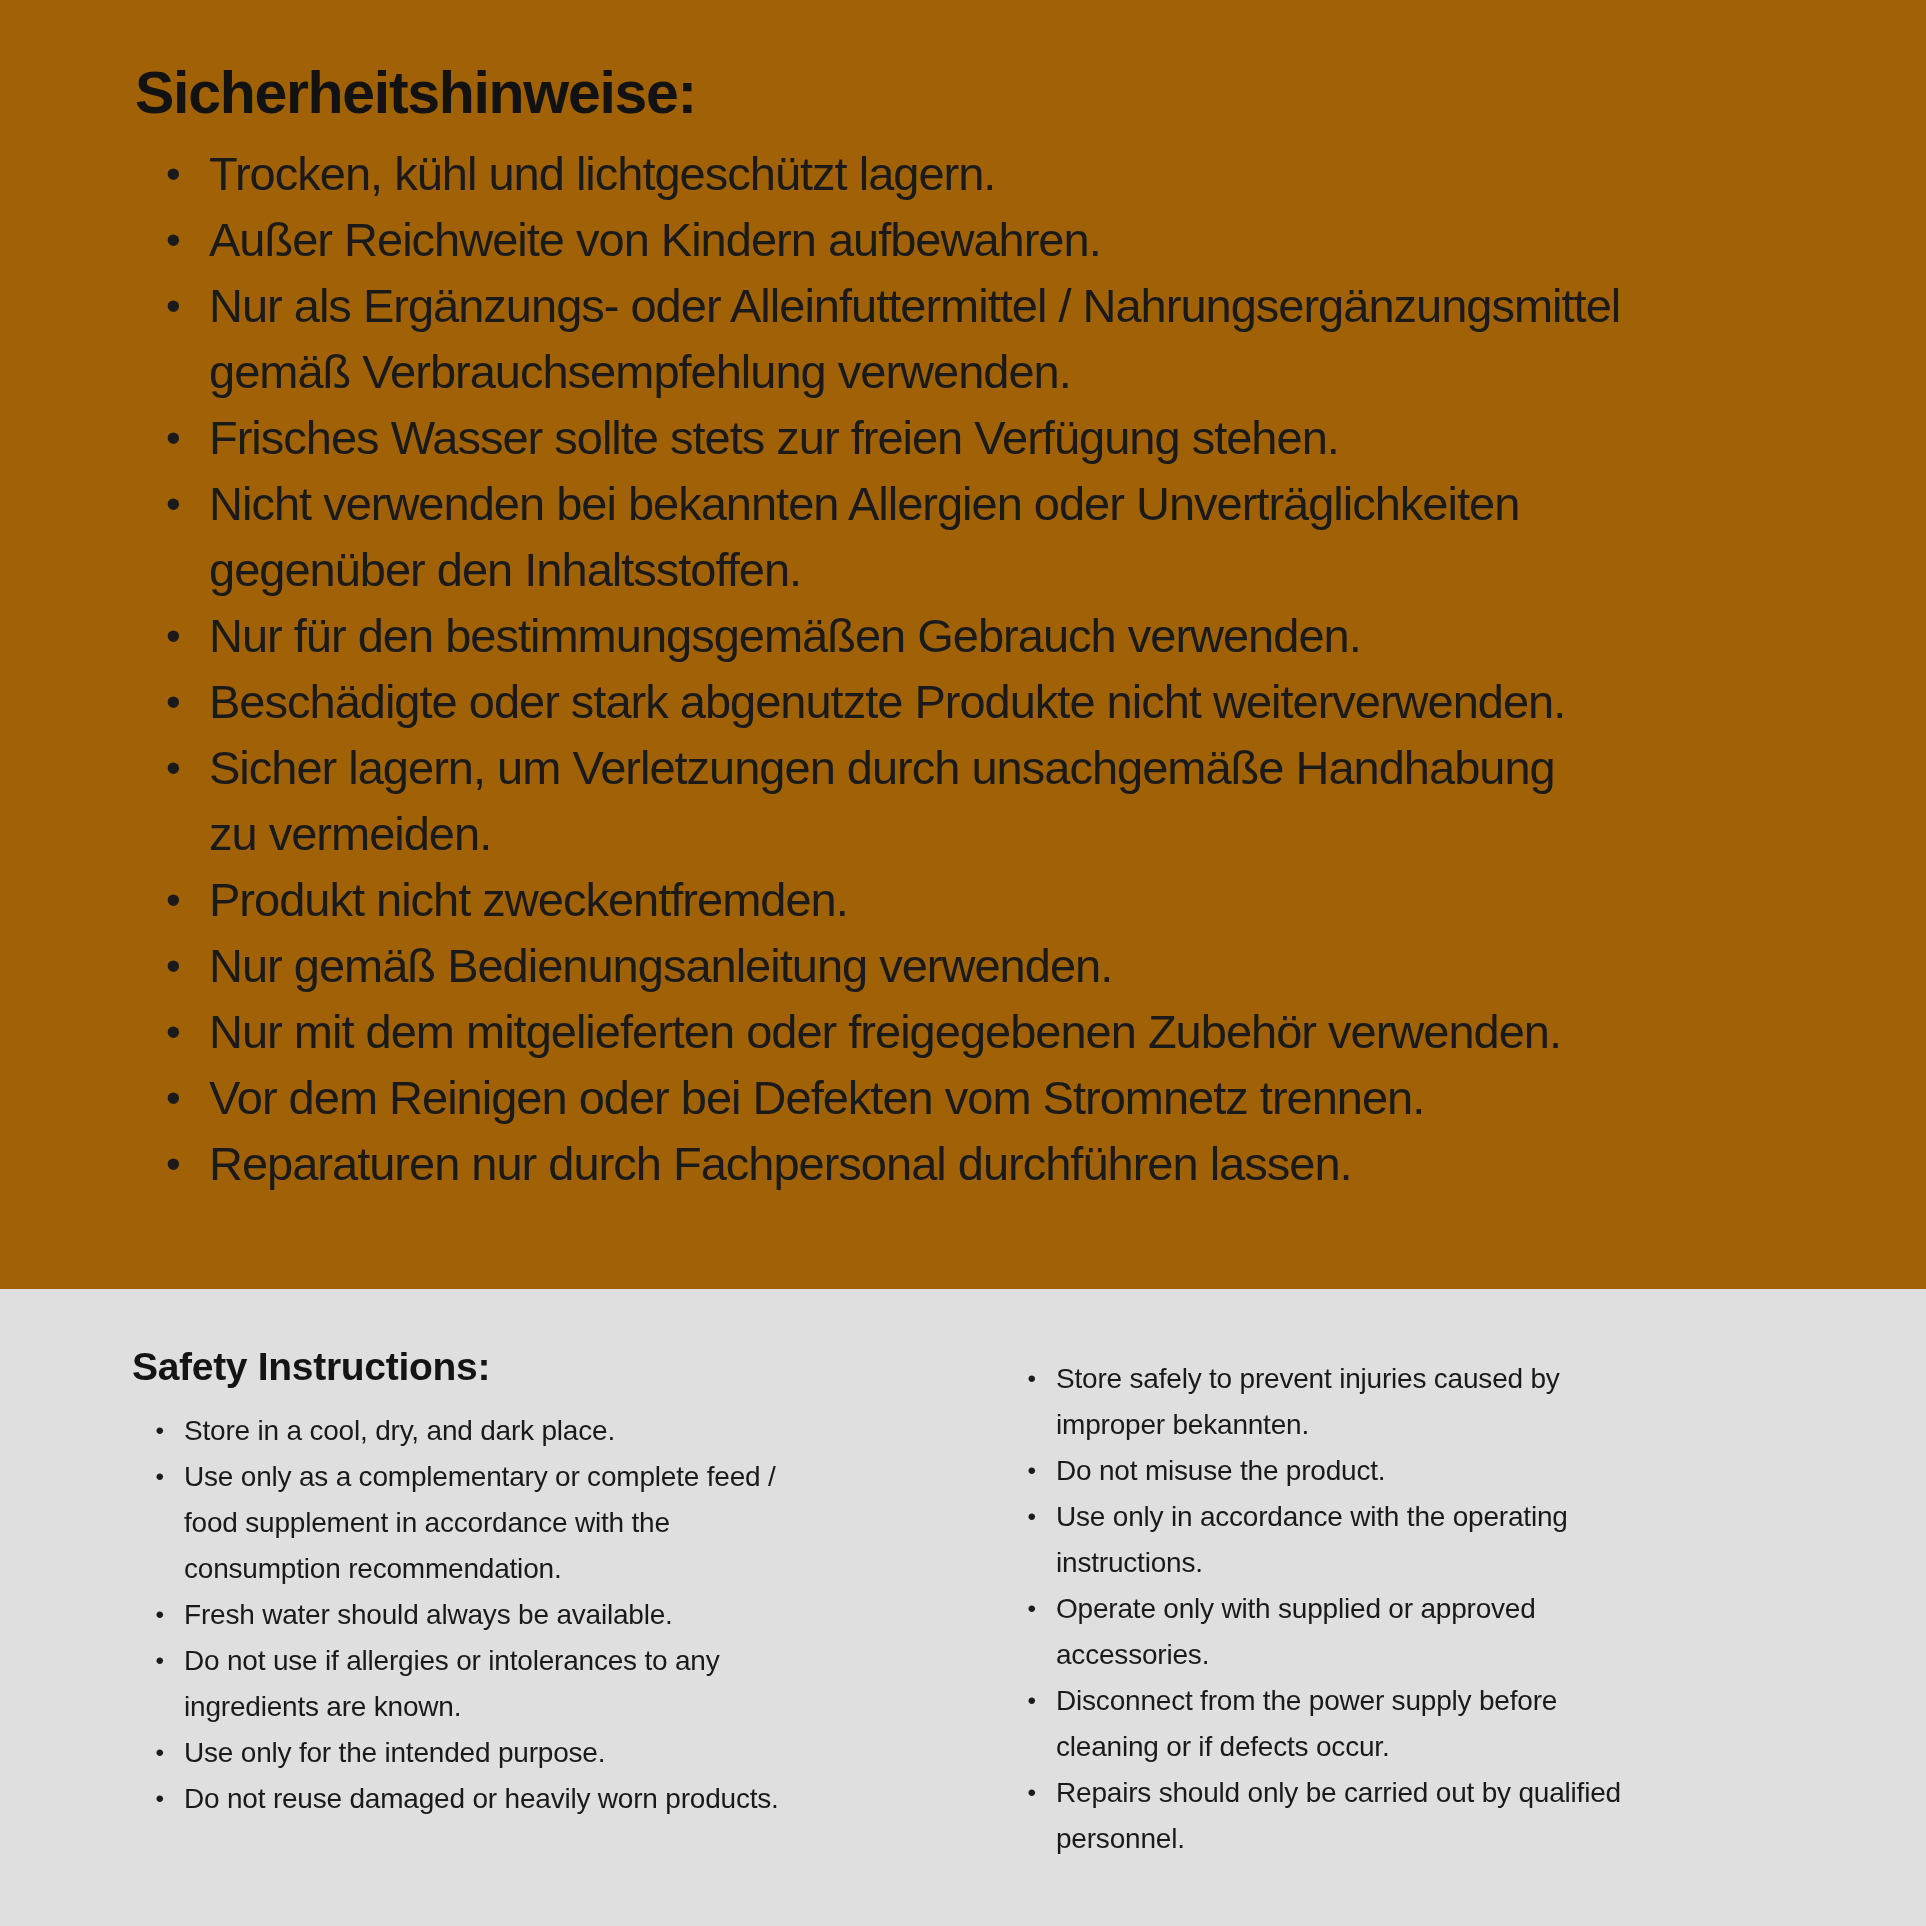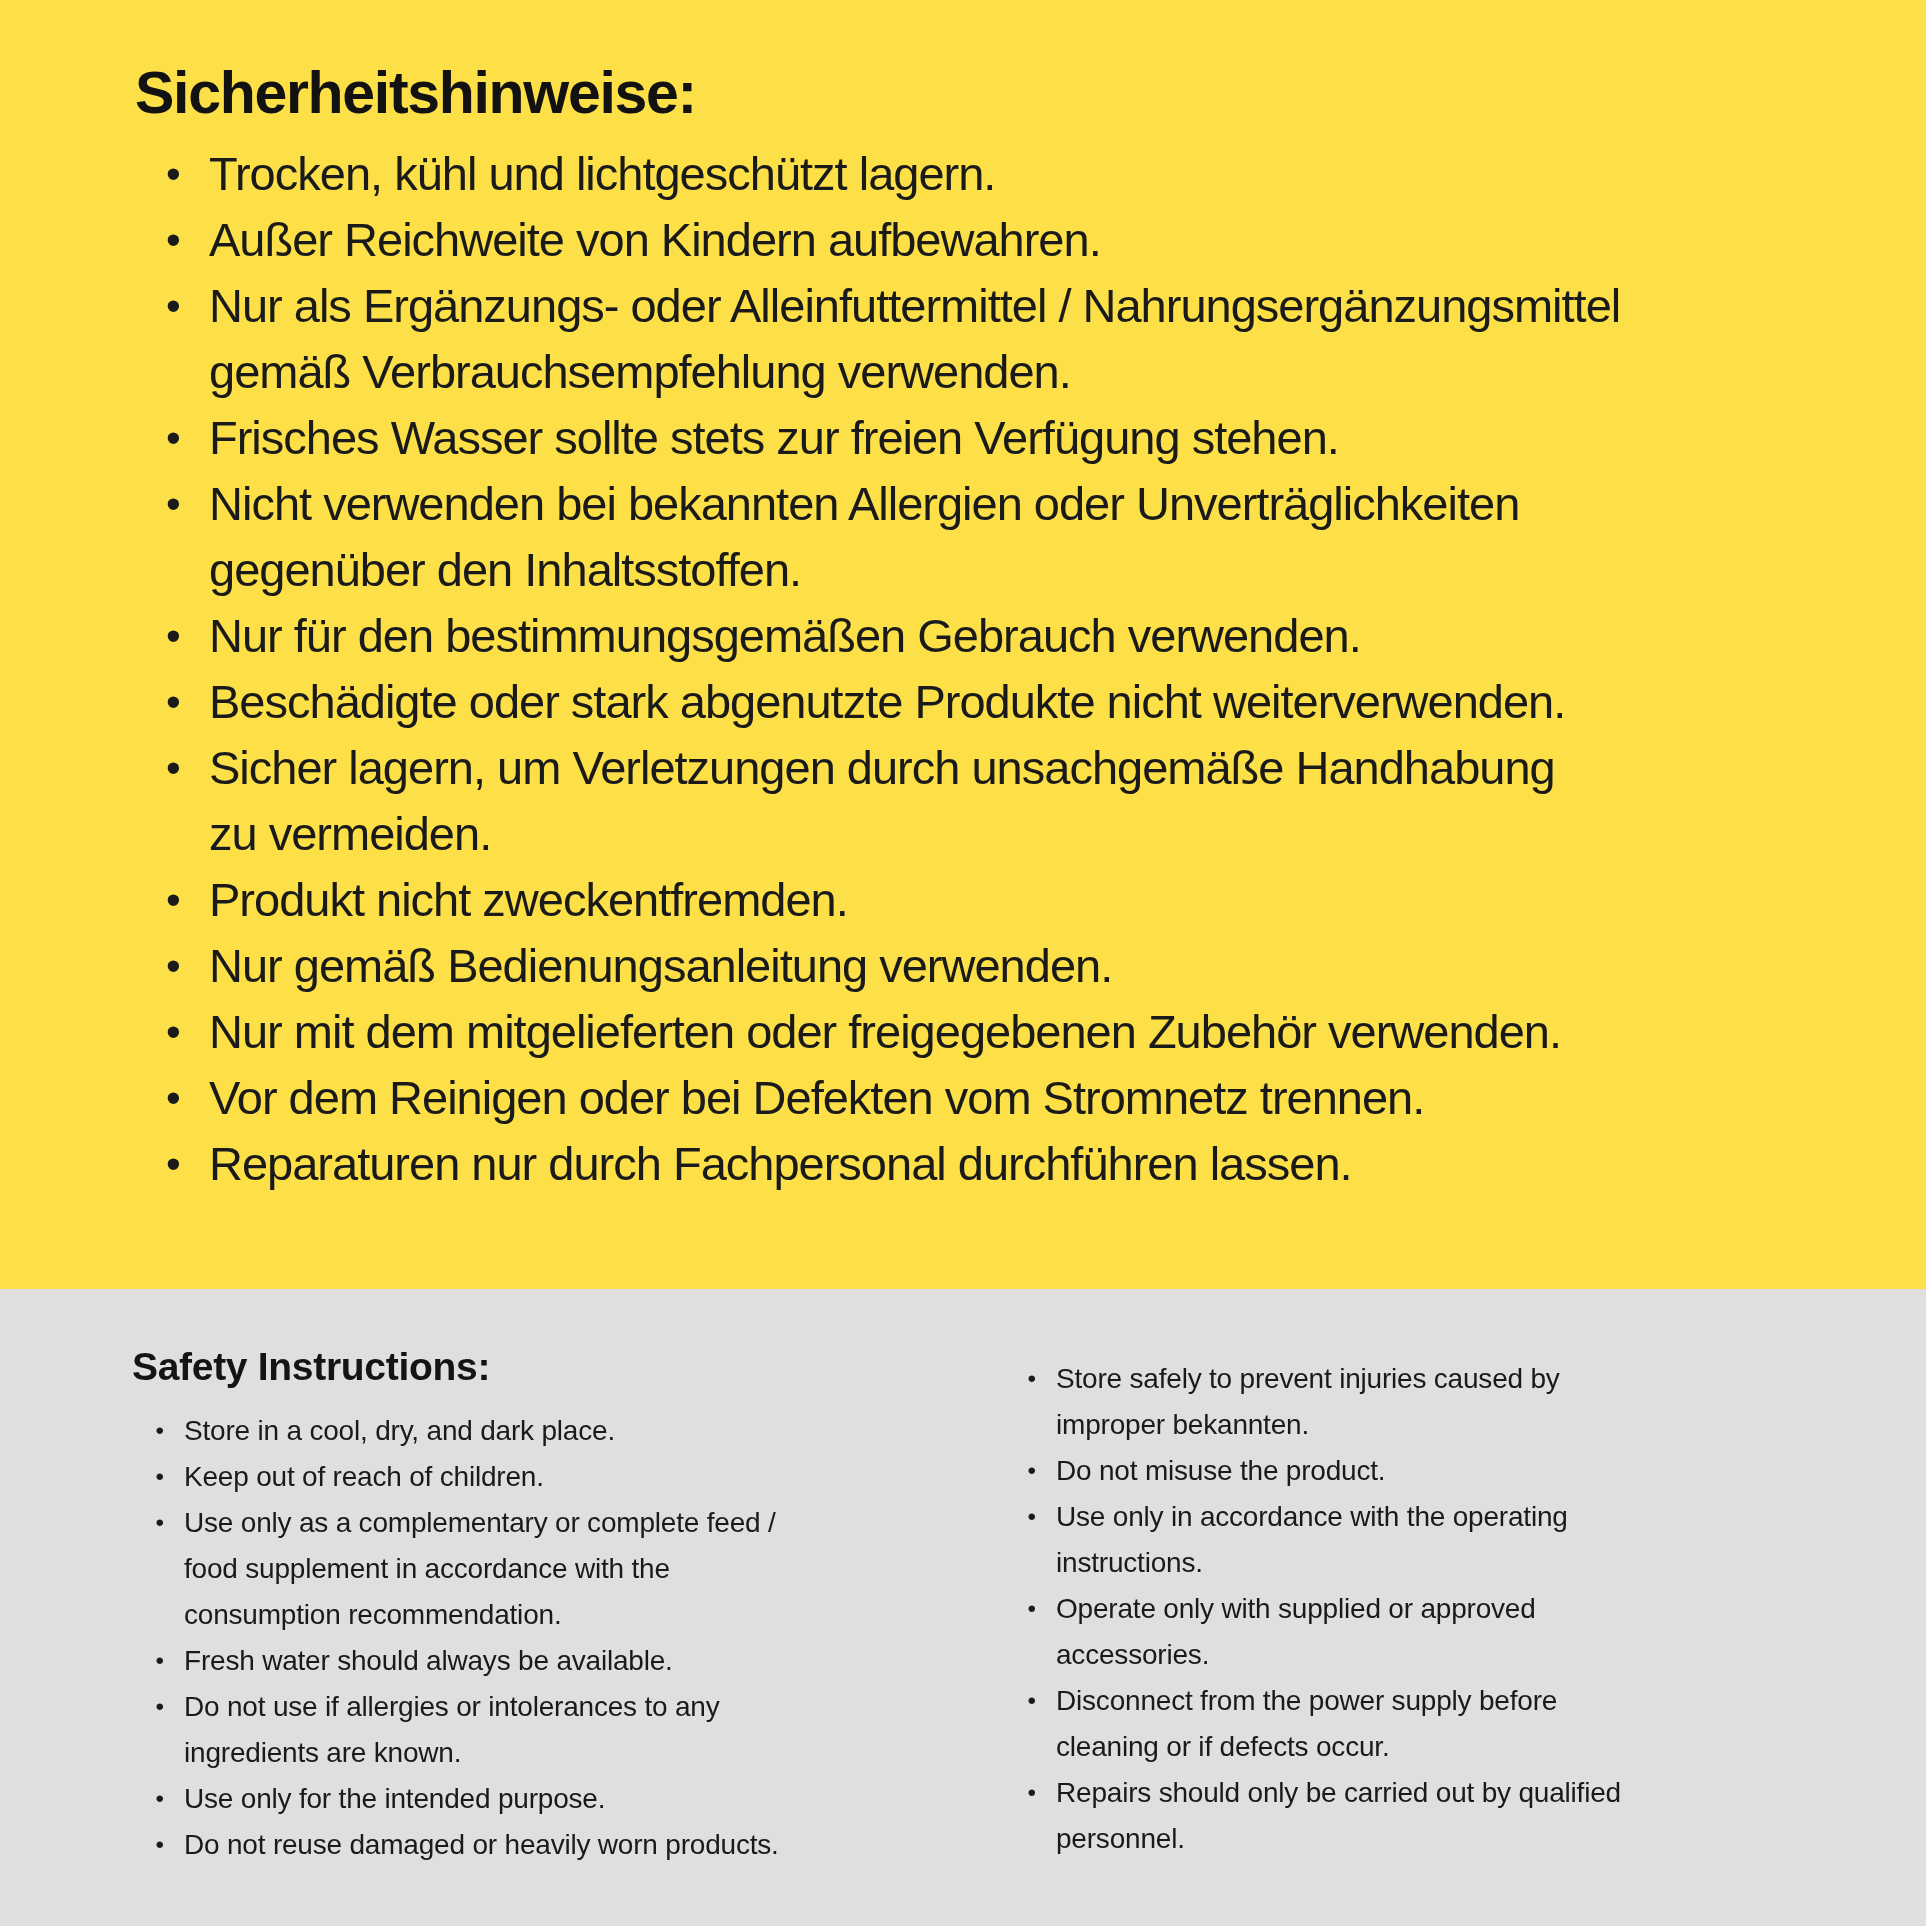"Sicherheitshinweise:" .page { background: #fde047 -> #a16207 }
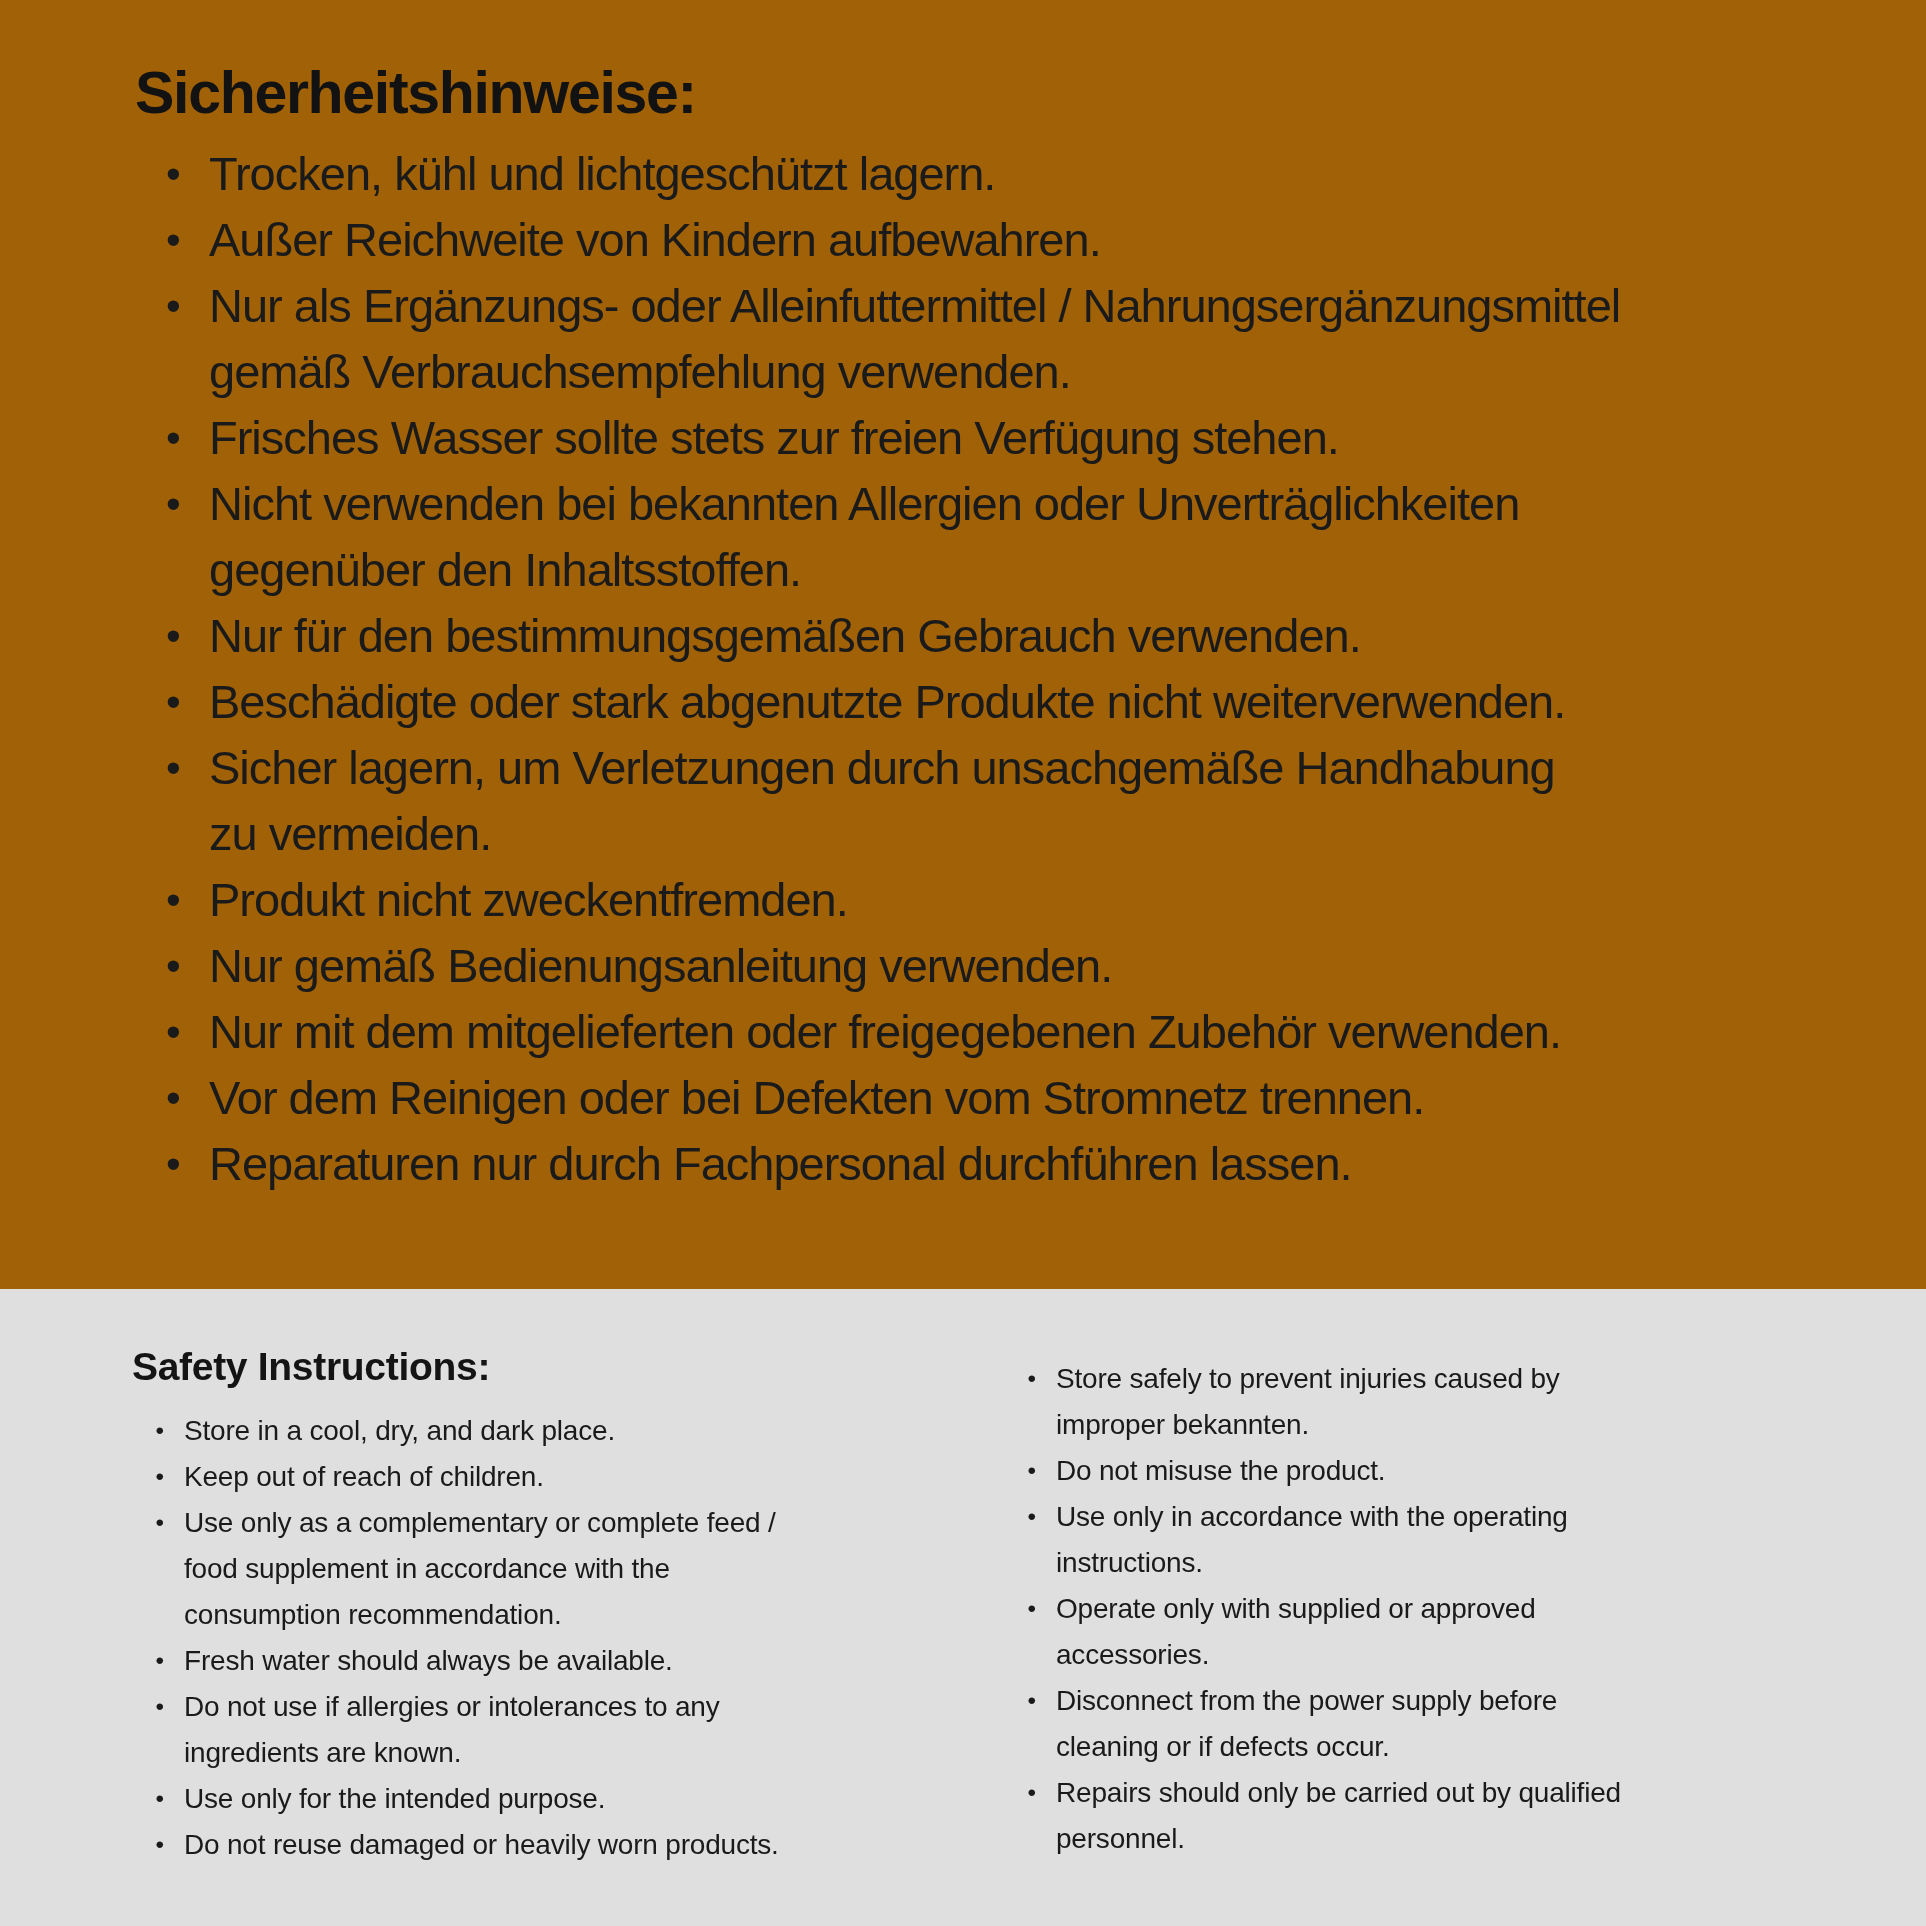"Keep out of reach of" li { html: <li> <span>Keep out of reach of children.</span> </li> -> none }
